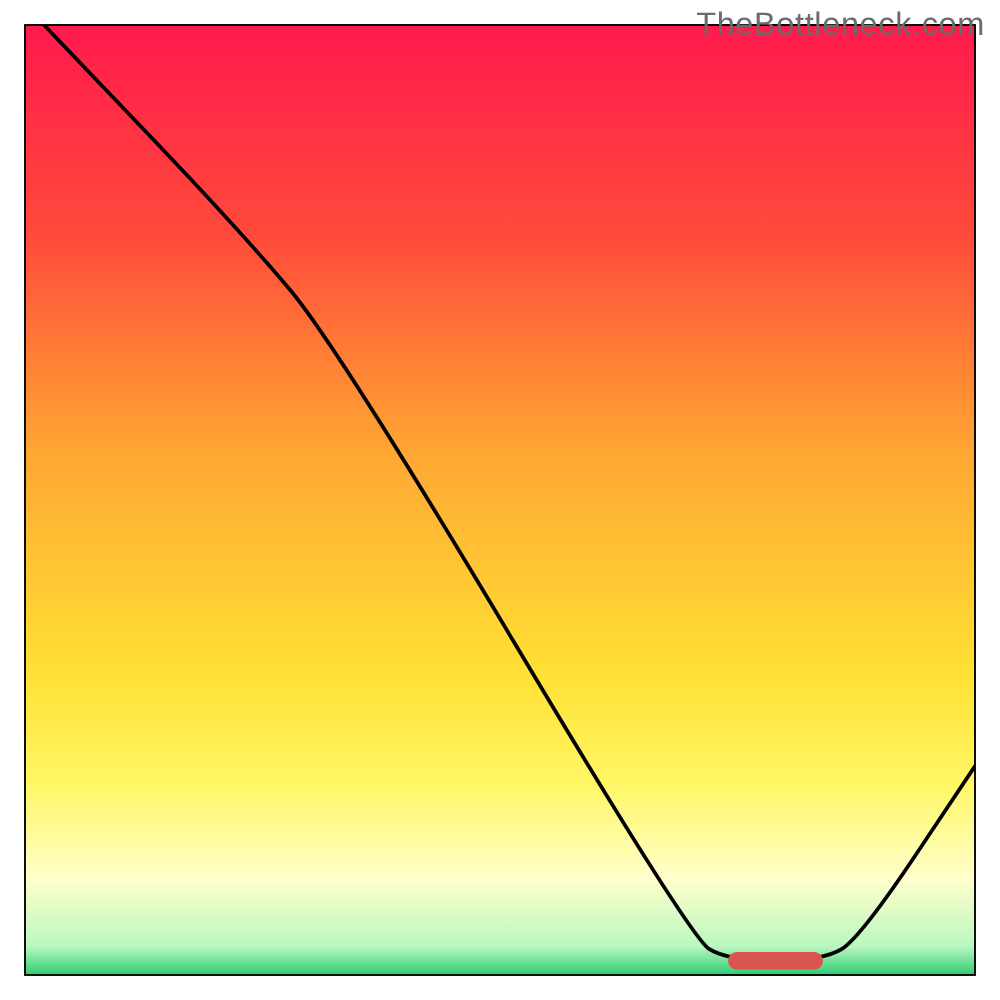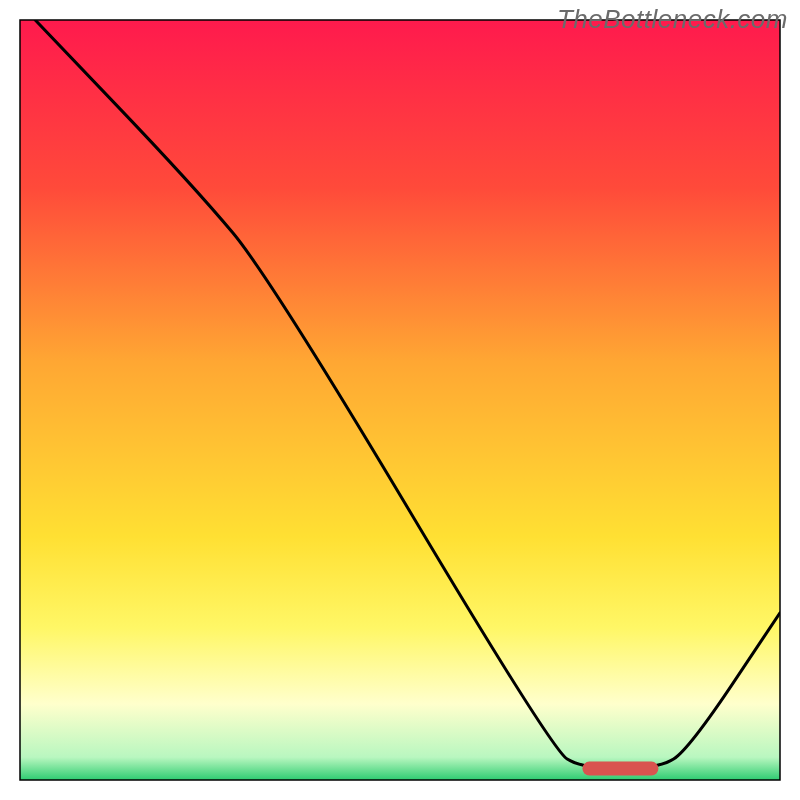"TheBottleneck.com" .chart-wrap { font-style: italic -> none }
